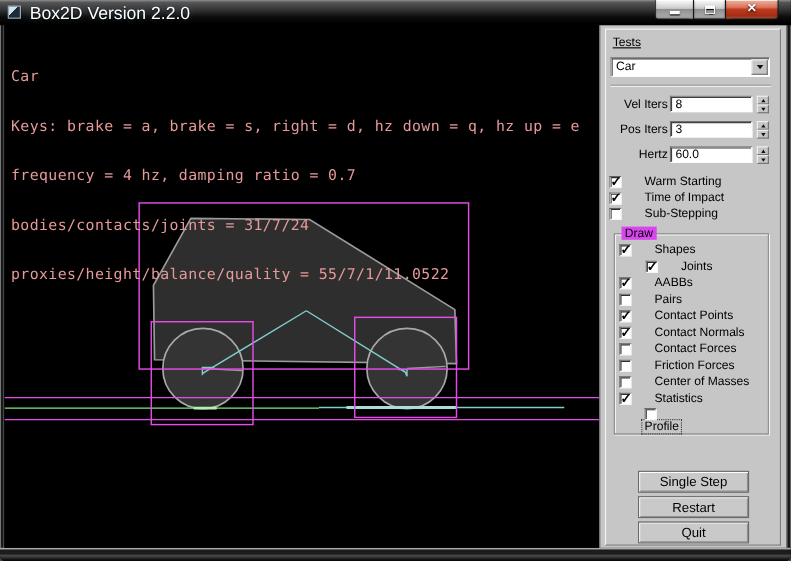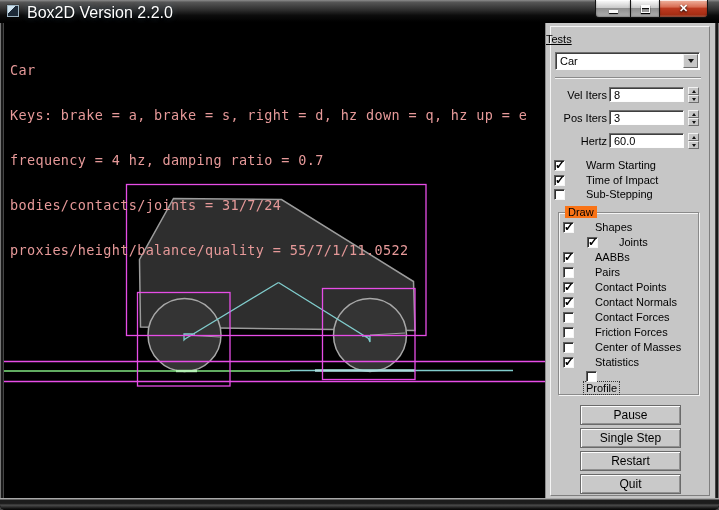"Tests" div.pl { left: 0 -> 11px }
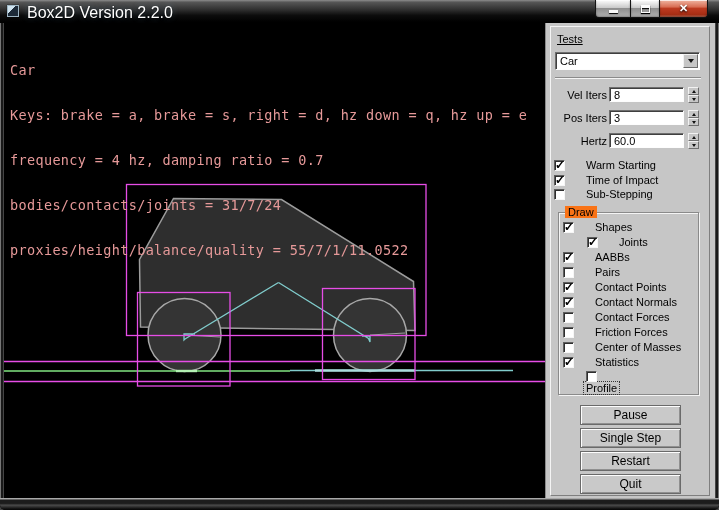"Draw" .groupbox-label { background: #f97316 -> #d946ef }
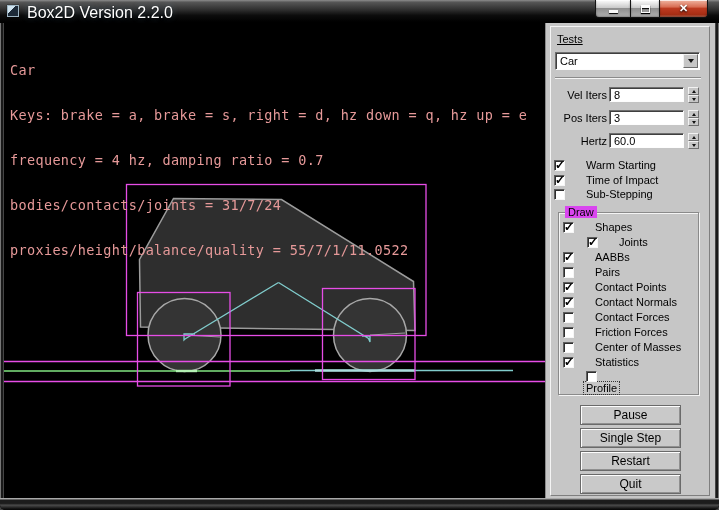"Pause" div.g-btn { html: <div>Pause</div> -> none }
